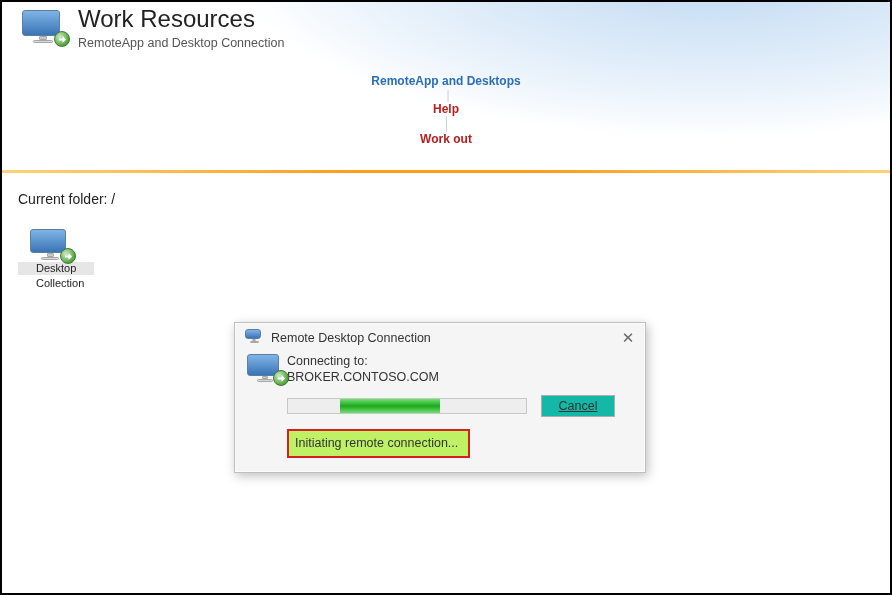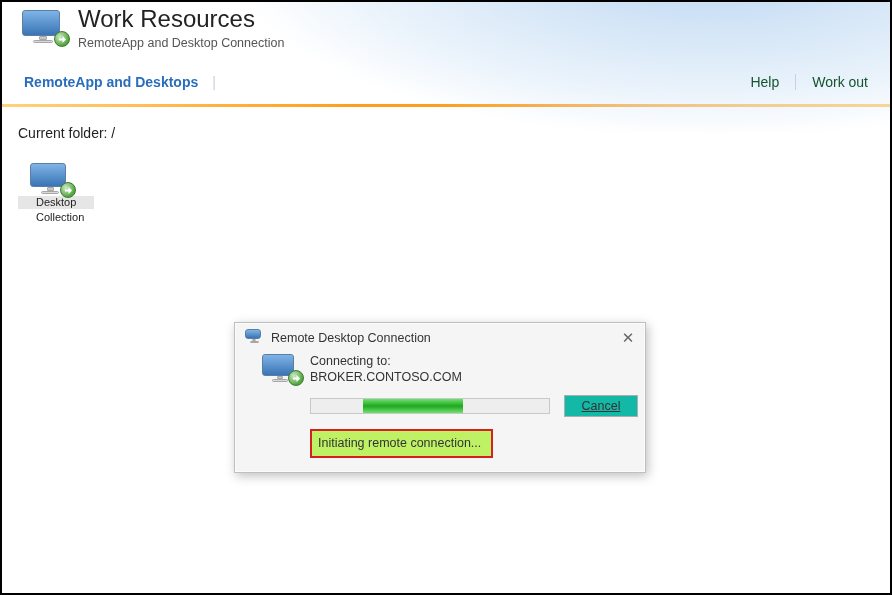"RemoteApp and Desktops" .navrow { flex-direction: none -> column; font-size: 14px -> 12px; padding: 14px 22px 14px 22px -> 14px 22px 24px 22px }
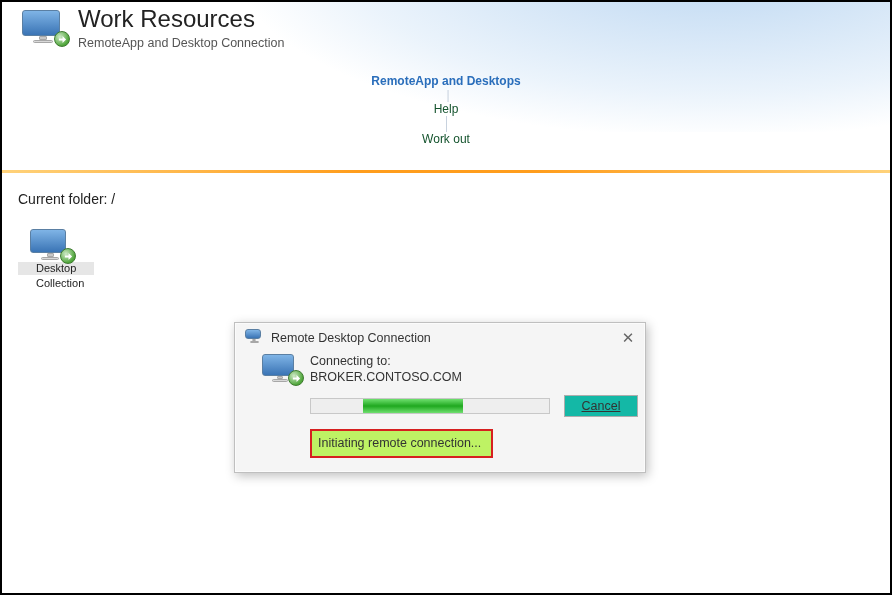"Help" .nav-link { color: #14532d -> #b91c1c; font-weight: 400 -> 700 }
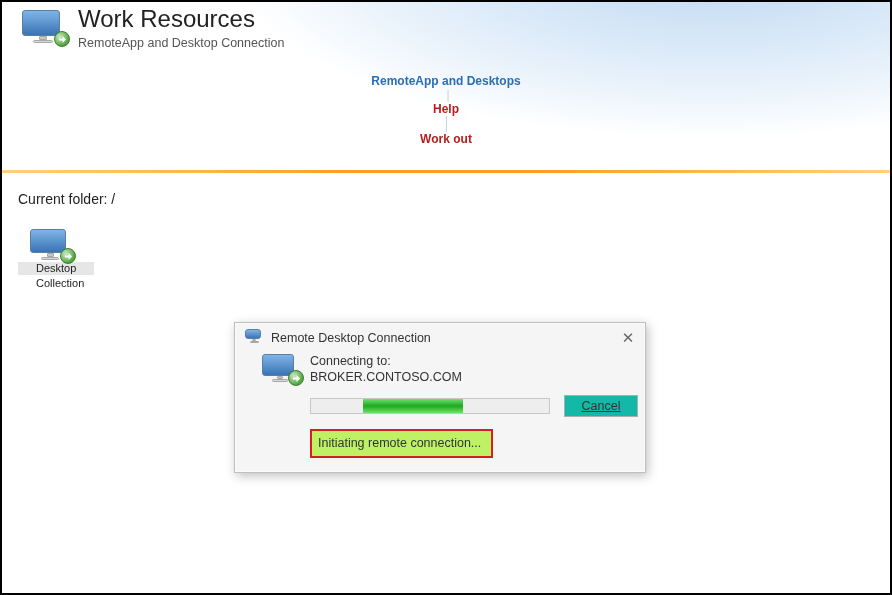"Connecting to:" .dlg-body { gap: 12px -> 4px; margin-left: 15px -> none }
